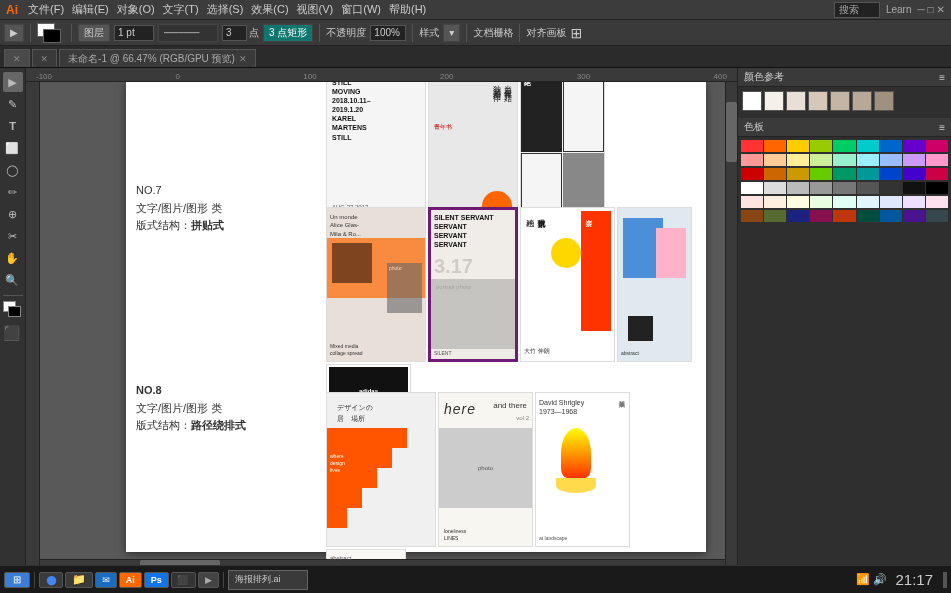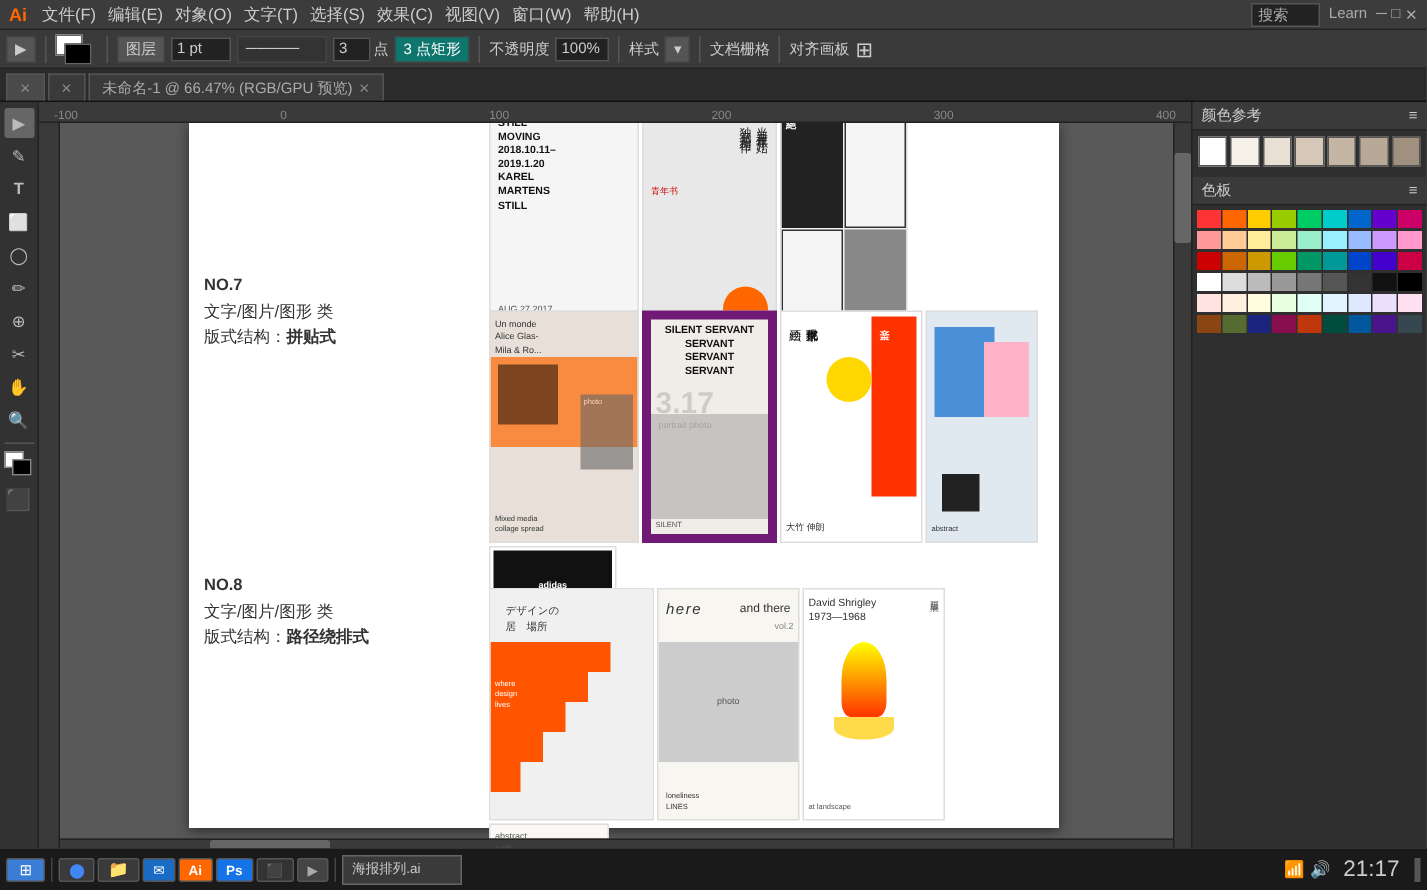"颜色参考" div { width: 157px -> 214px }
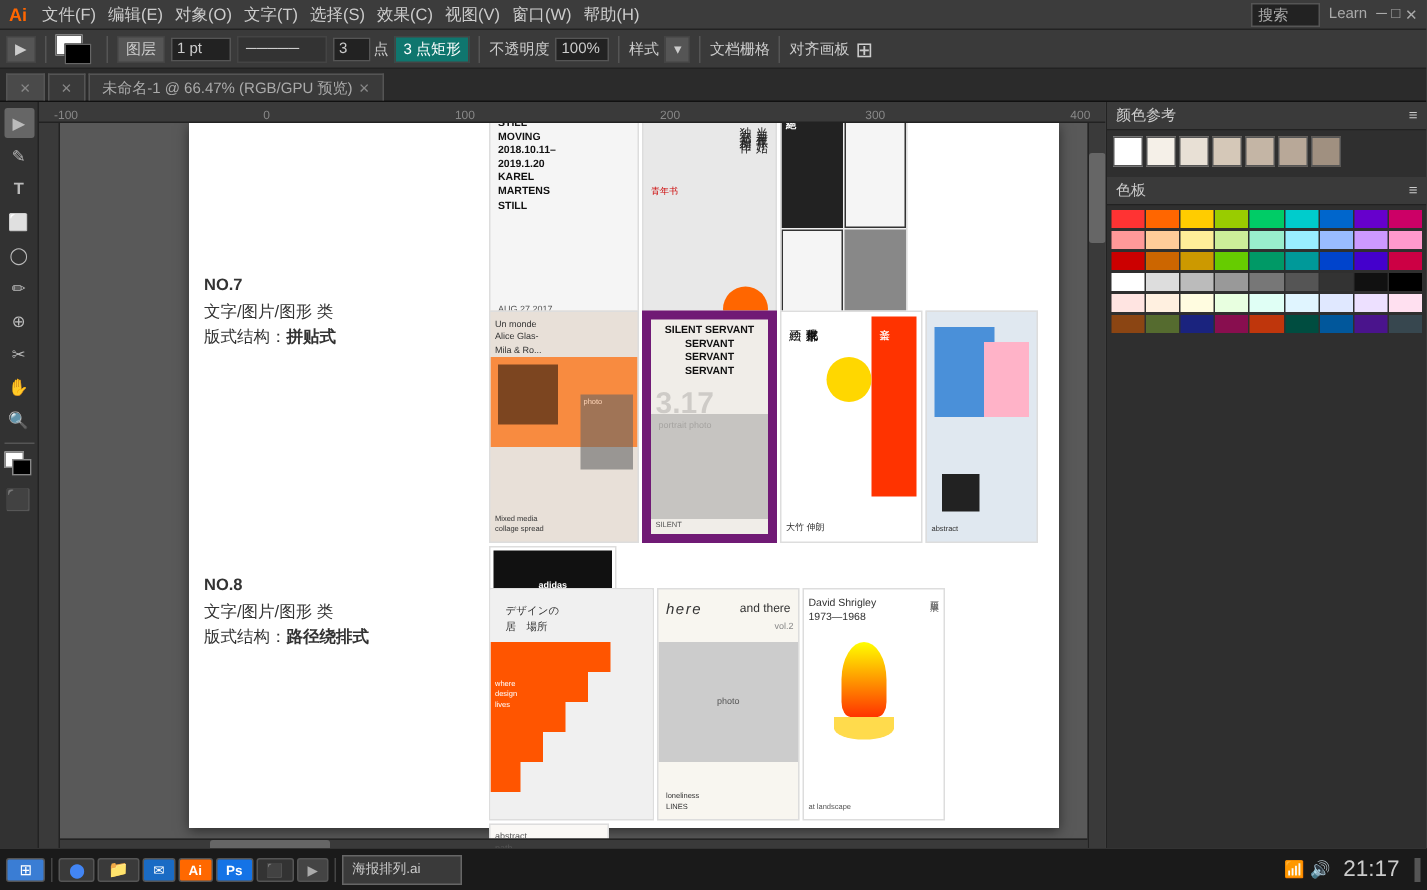"NO.7" div { font-weight: bold -> normal }
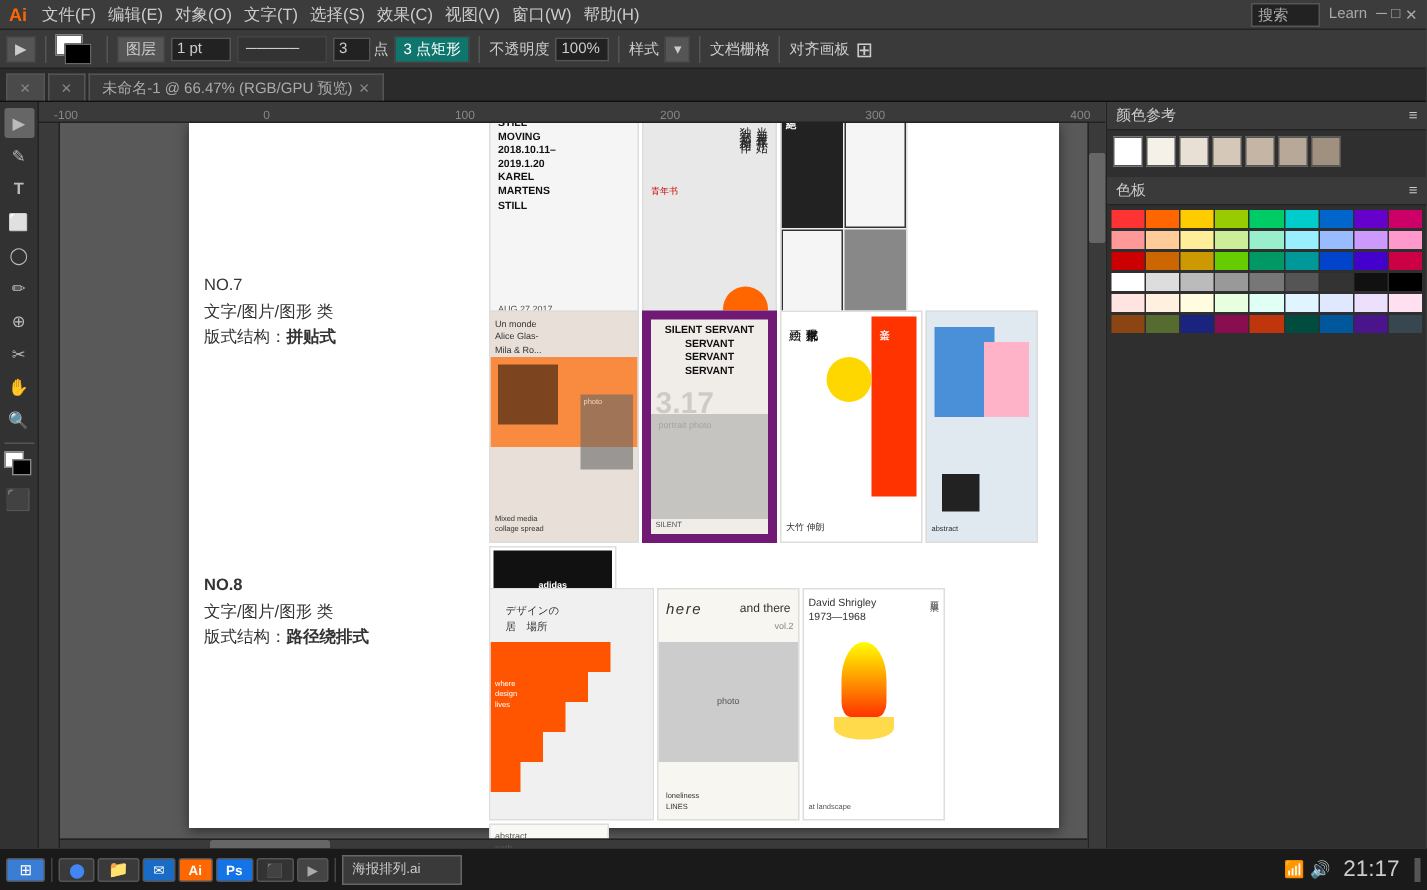"3.17" div { border: 6px solid #701a75 -> 3px solid #701a75; text-align: center -> none }
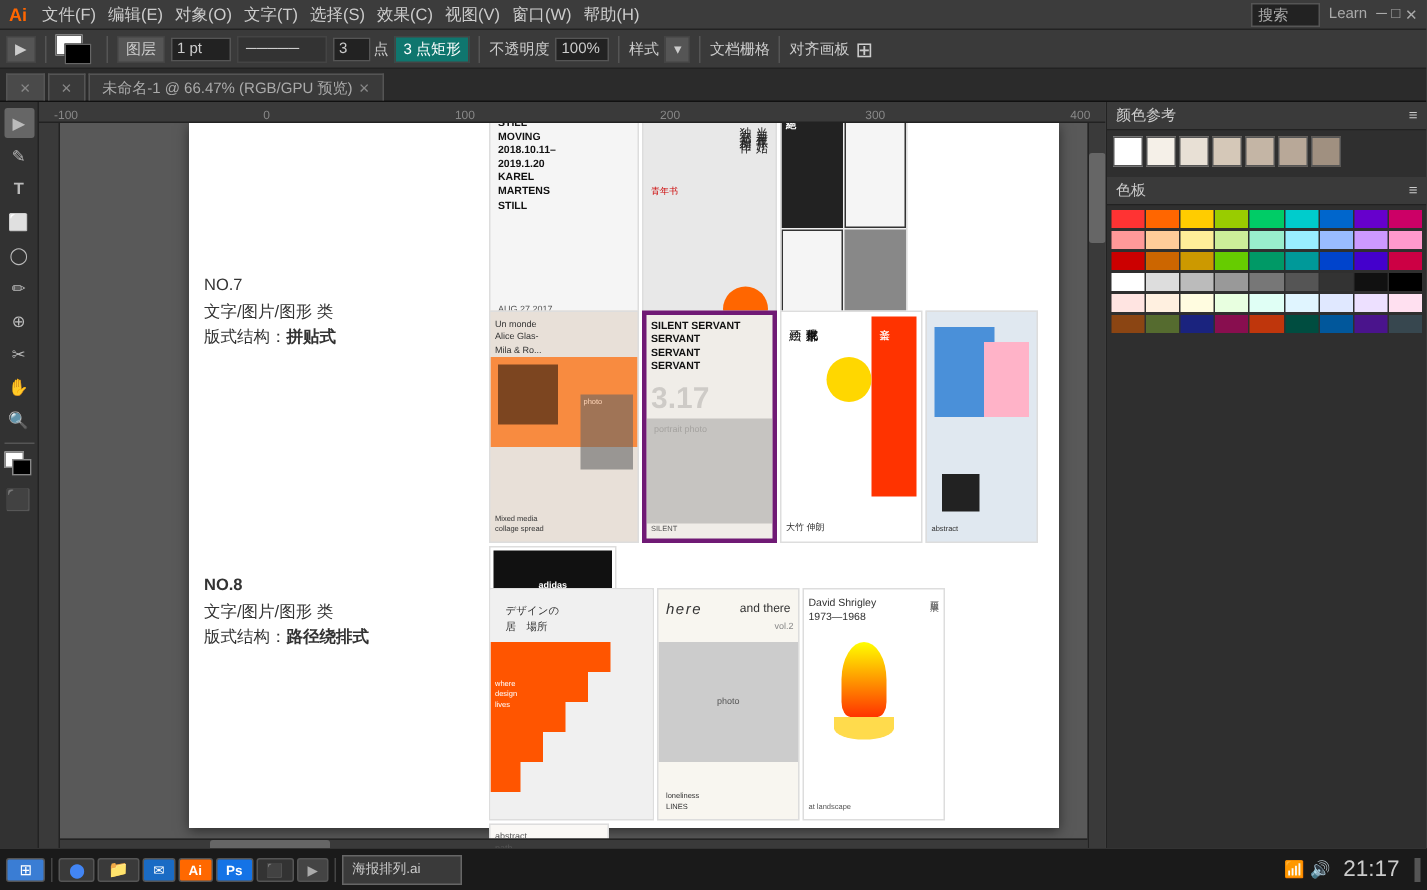"here" div { font-size: 10px -> 14px }
